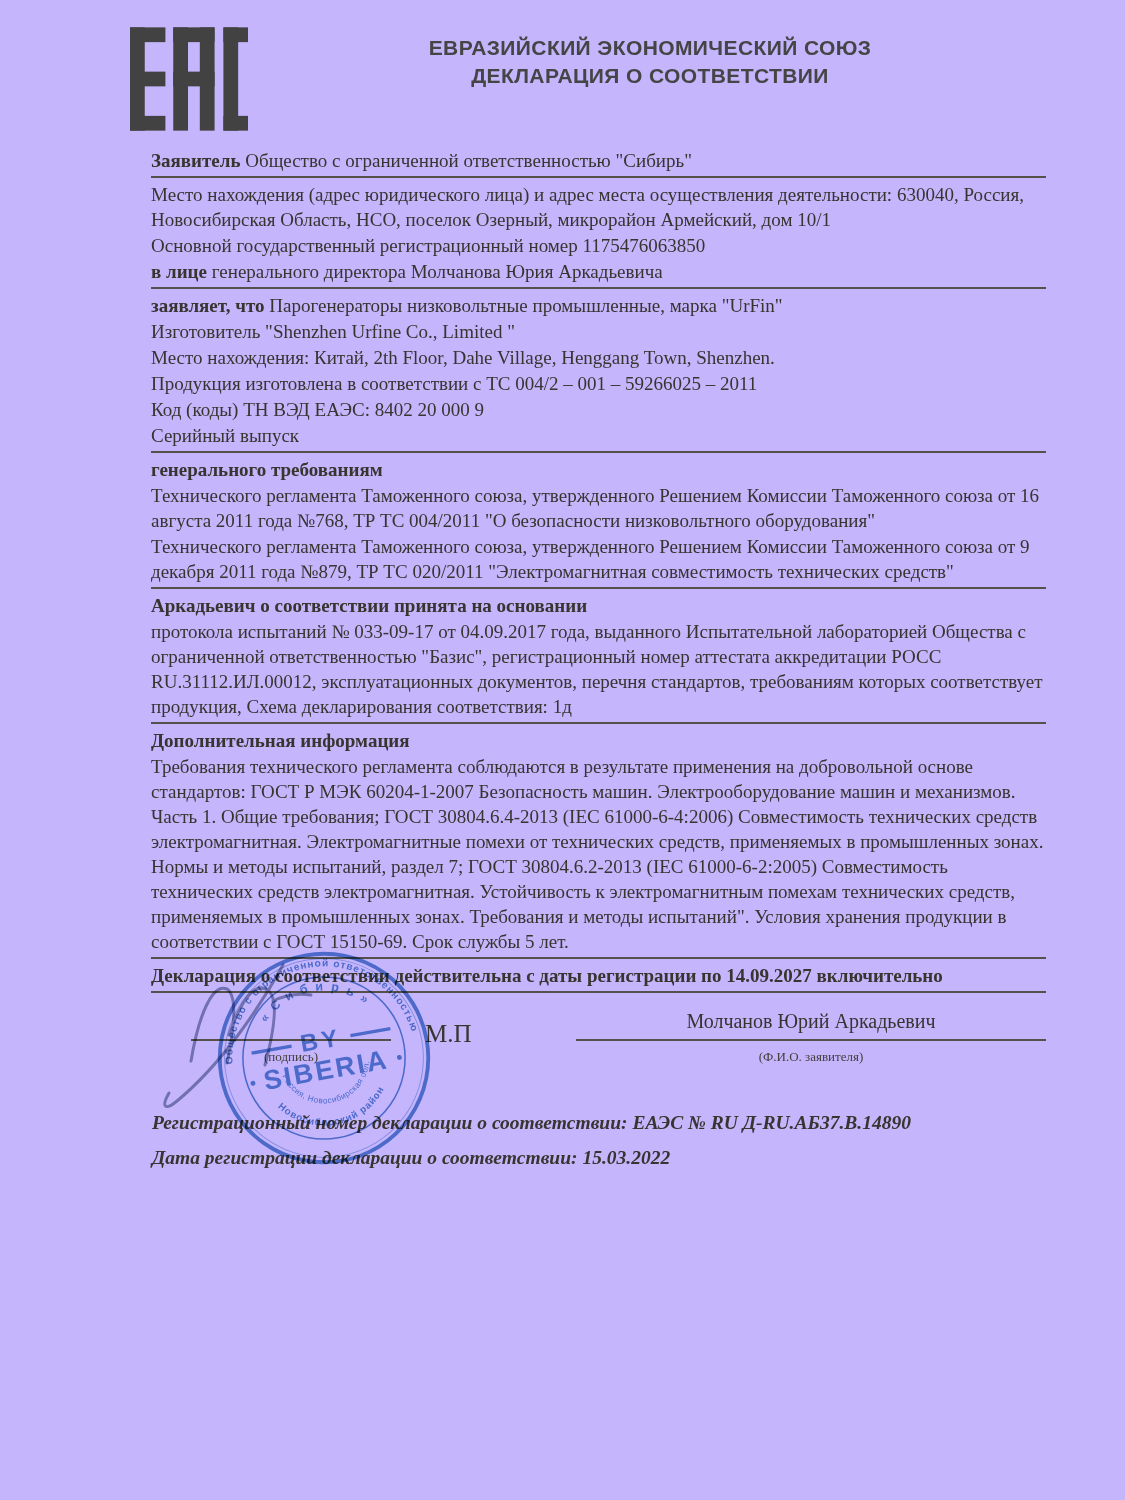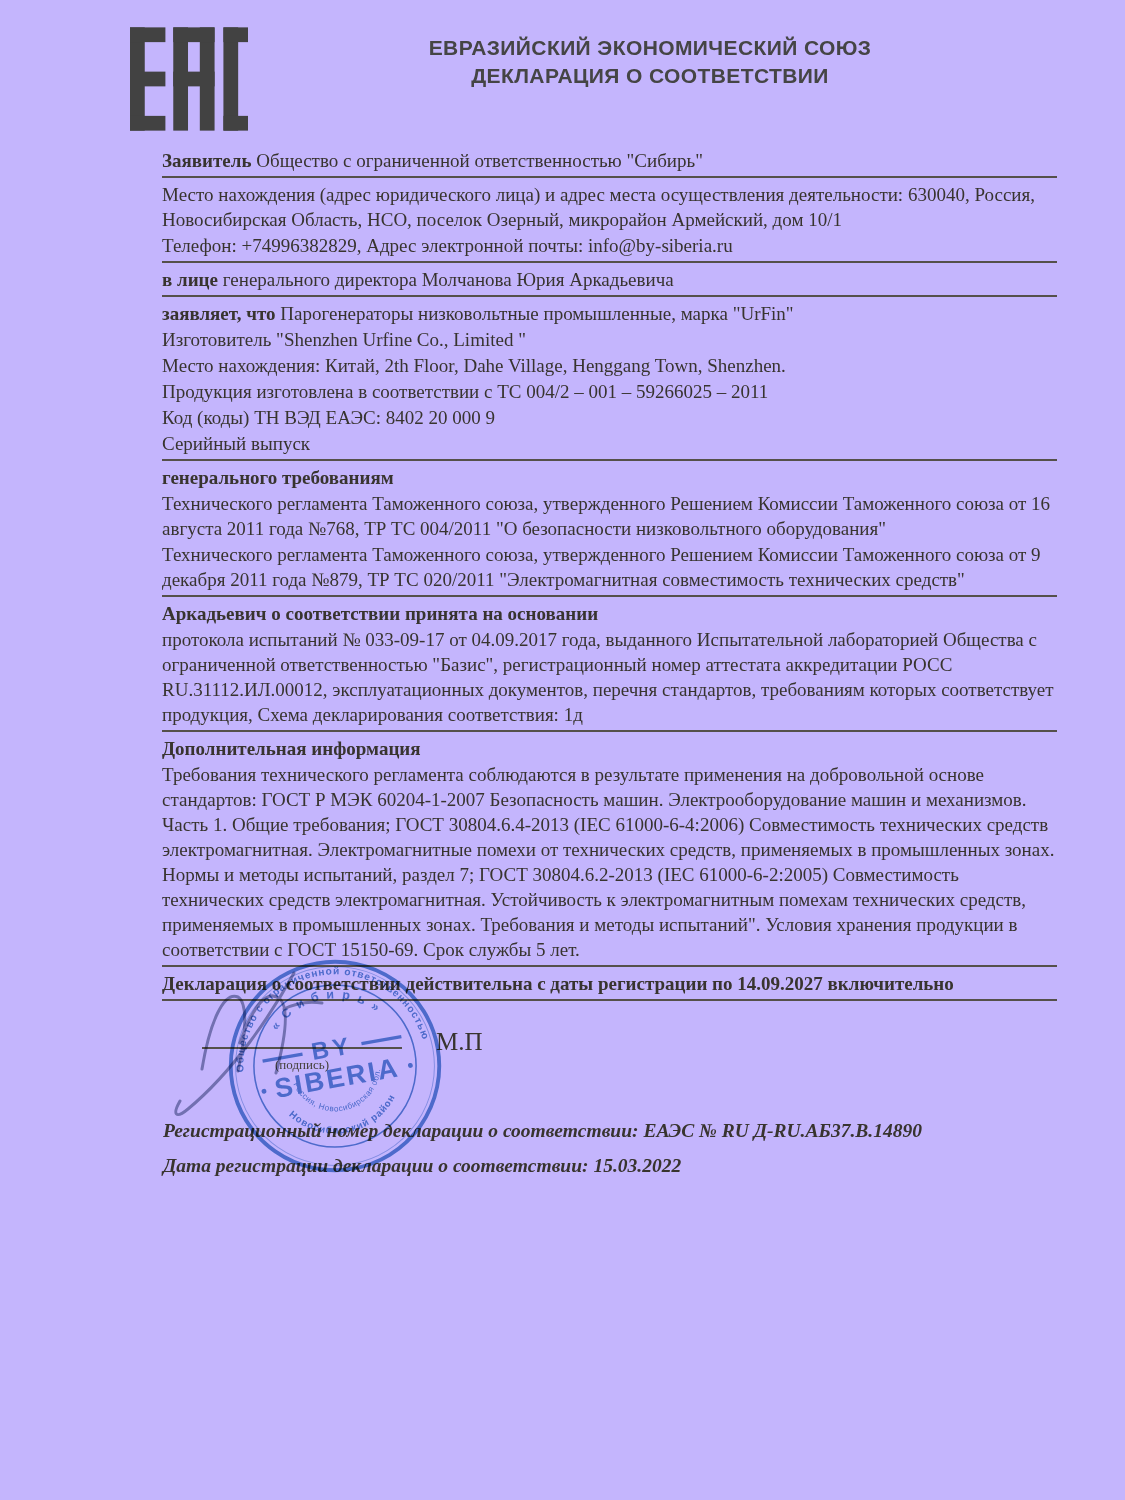"Заявитель Общество с ограниченной" .content { left: 162px -> 151px }
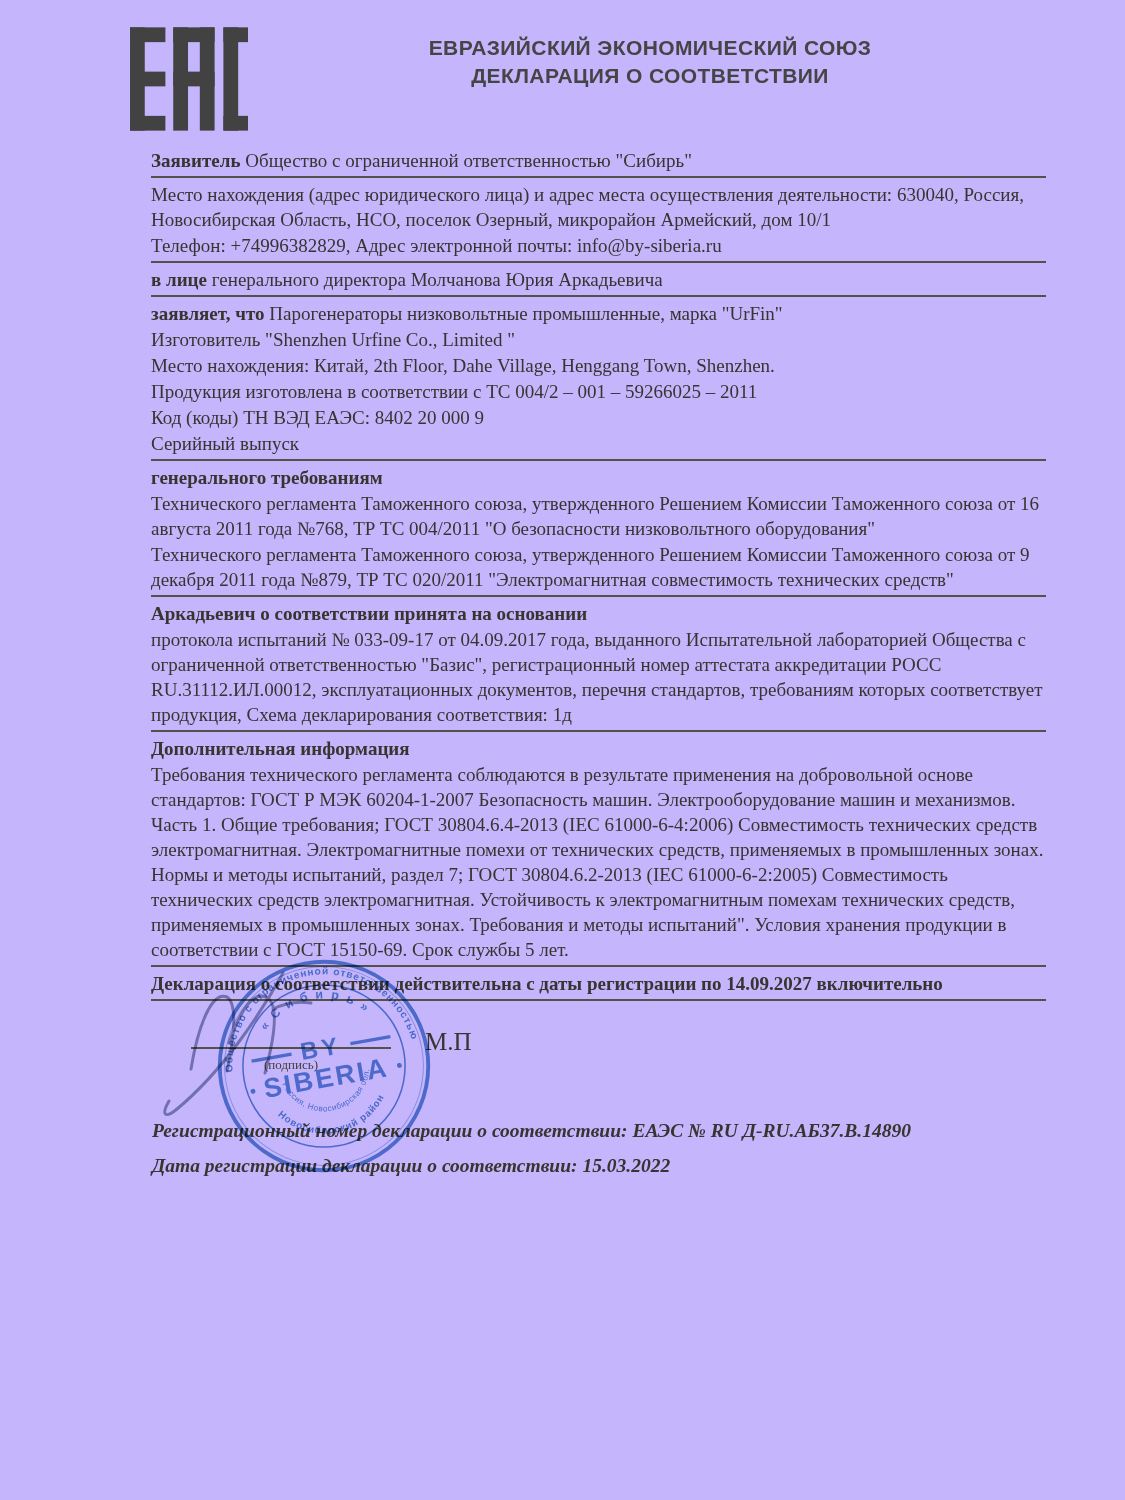"Основной государственный регистрационный" p.row { html: none -> <p>Основной государственный регистрационный номер 1175476063850</p> }
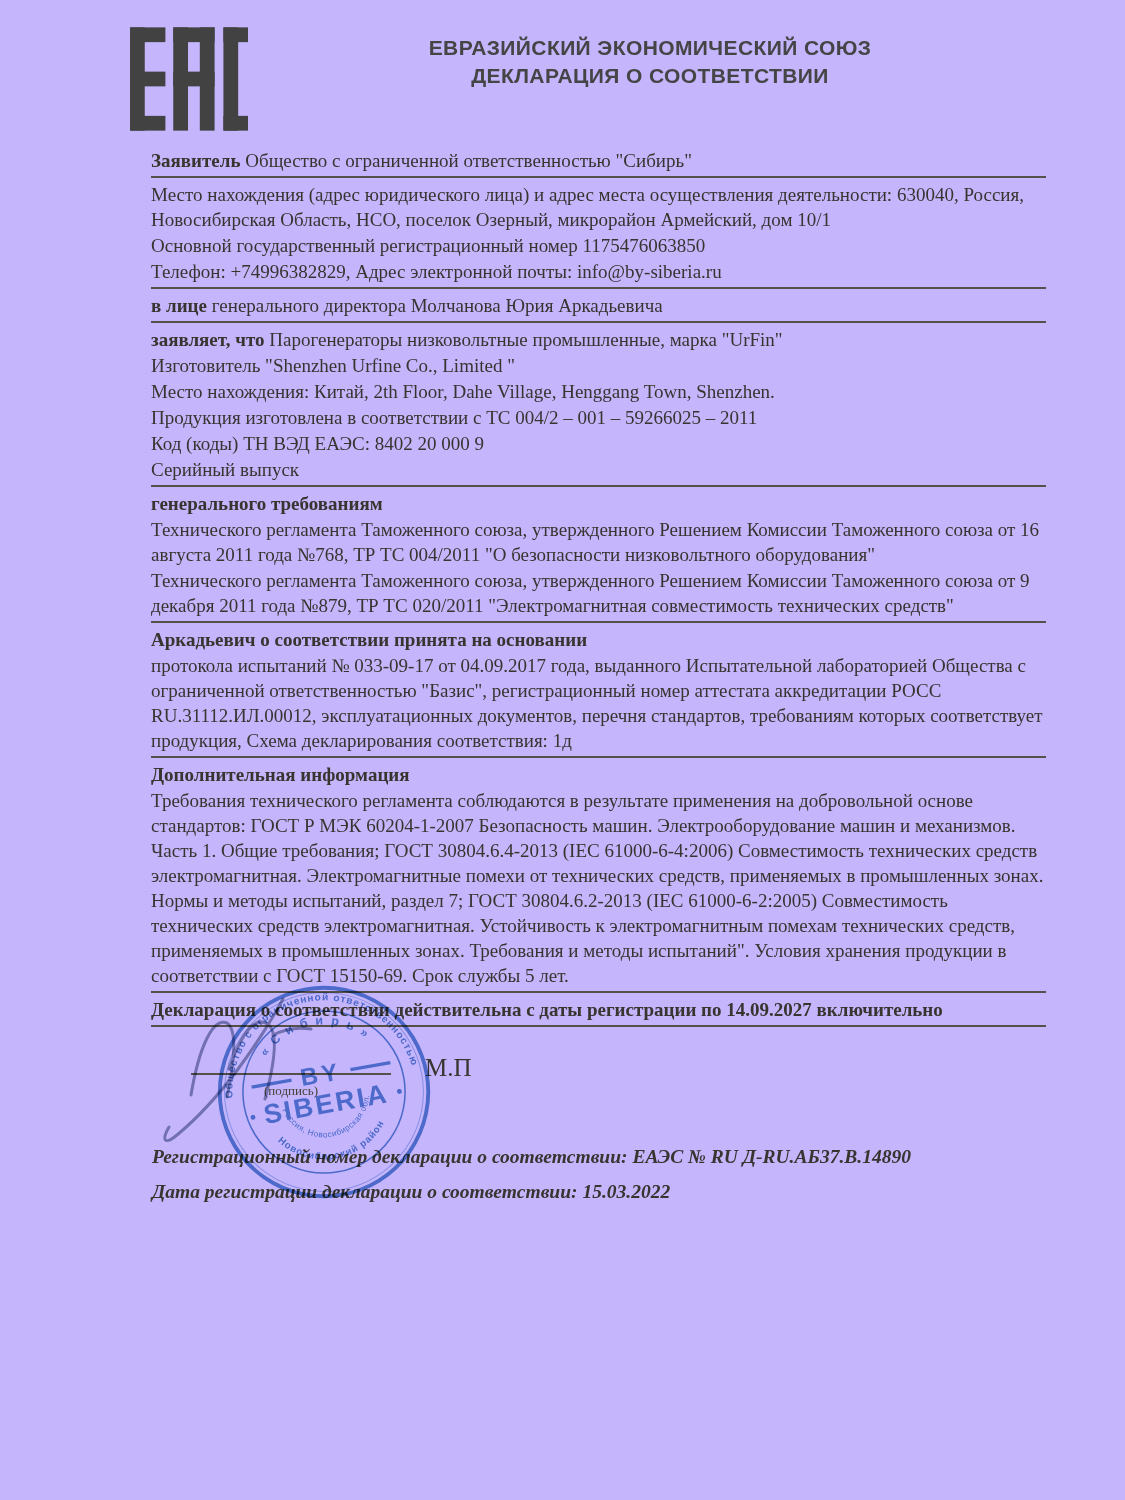"Телефон: +74996382829, Адрес электронной" p.row { html: <p>Телефон: +74996382829, Адрес электронной почты: info@by-siberia.ru</p> -> none }
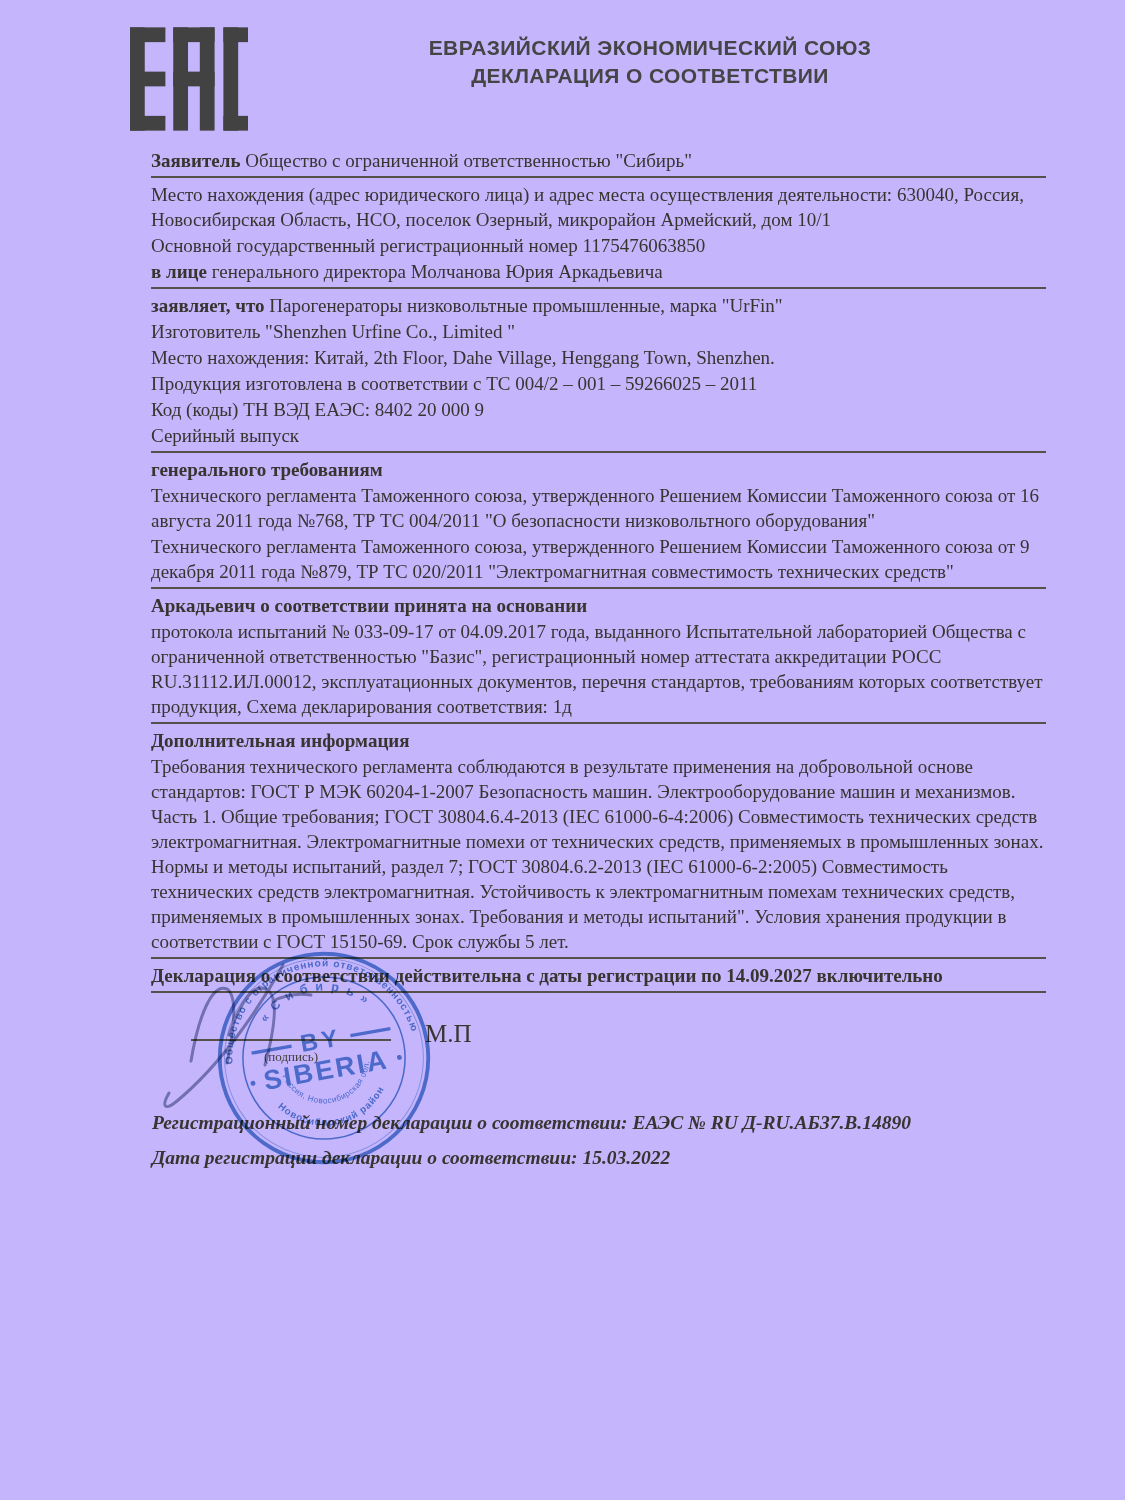"Молчанов Юрий Аркадьевич" div.sig-col { html: none -> <div> <div>Молчанов Юрий Аркадьевич</div> <div></div> <div>(Ф.И.О. заявителя)</div> </div> }
